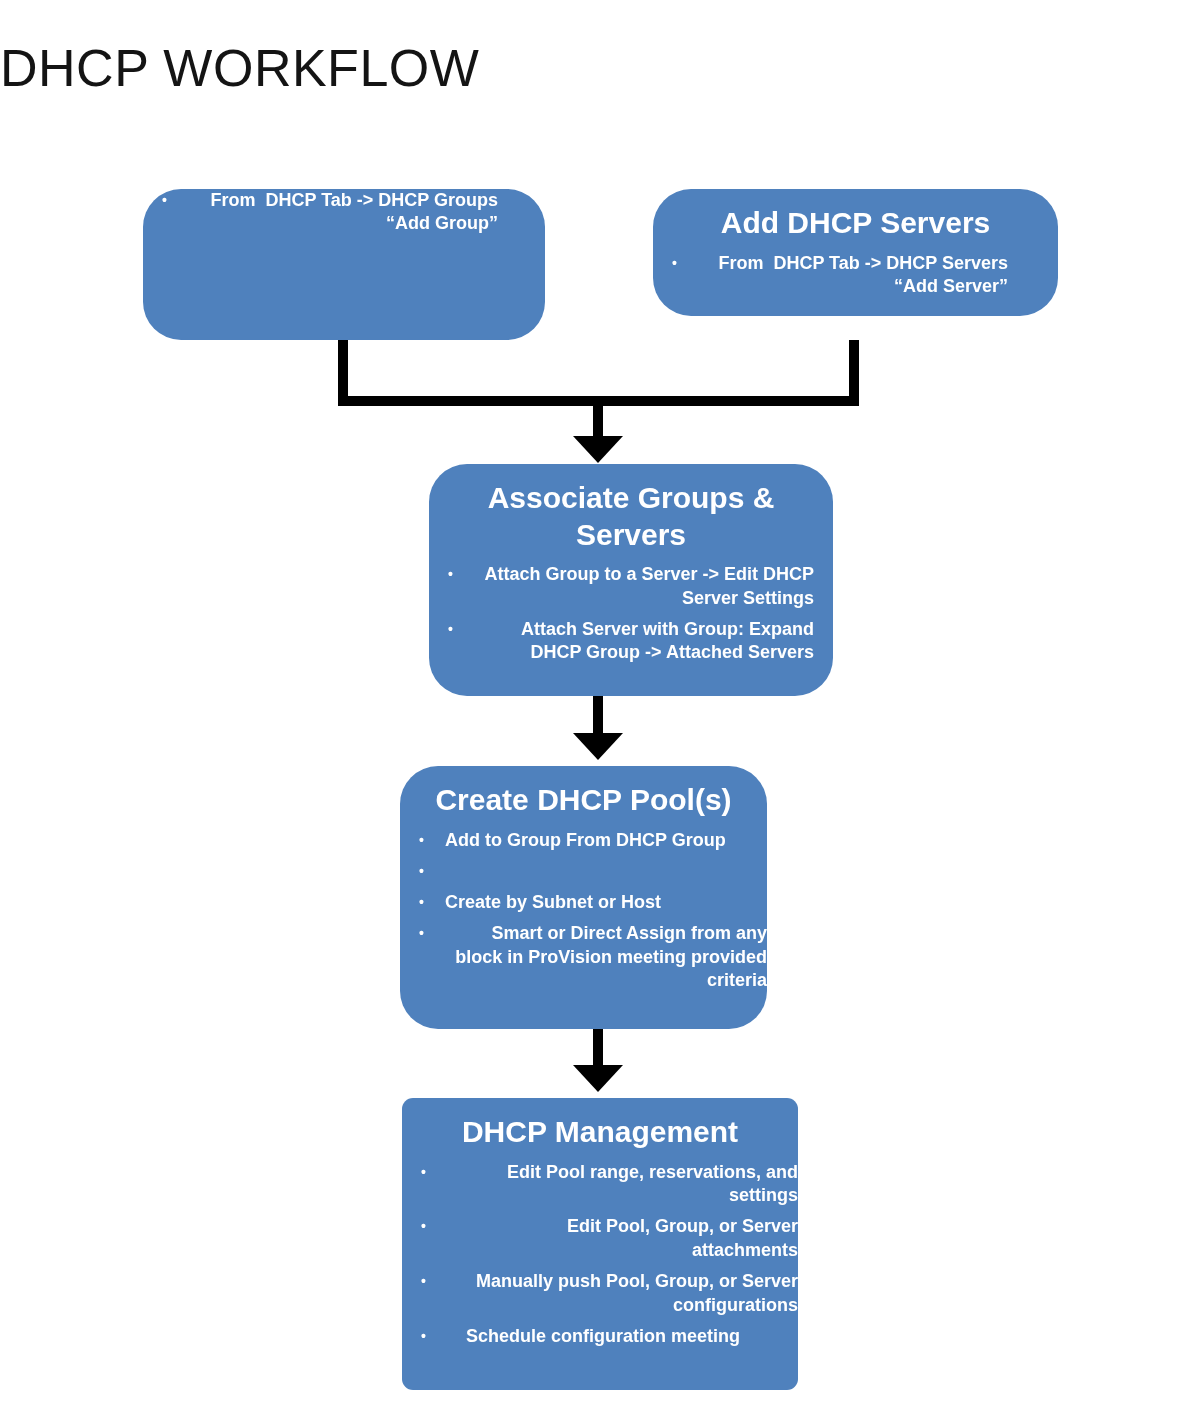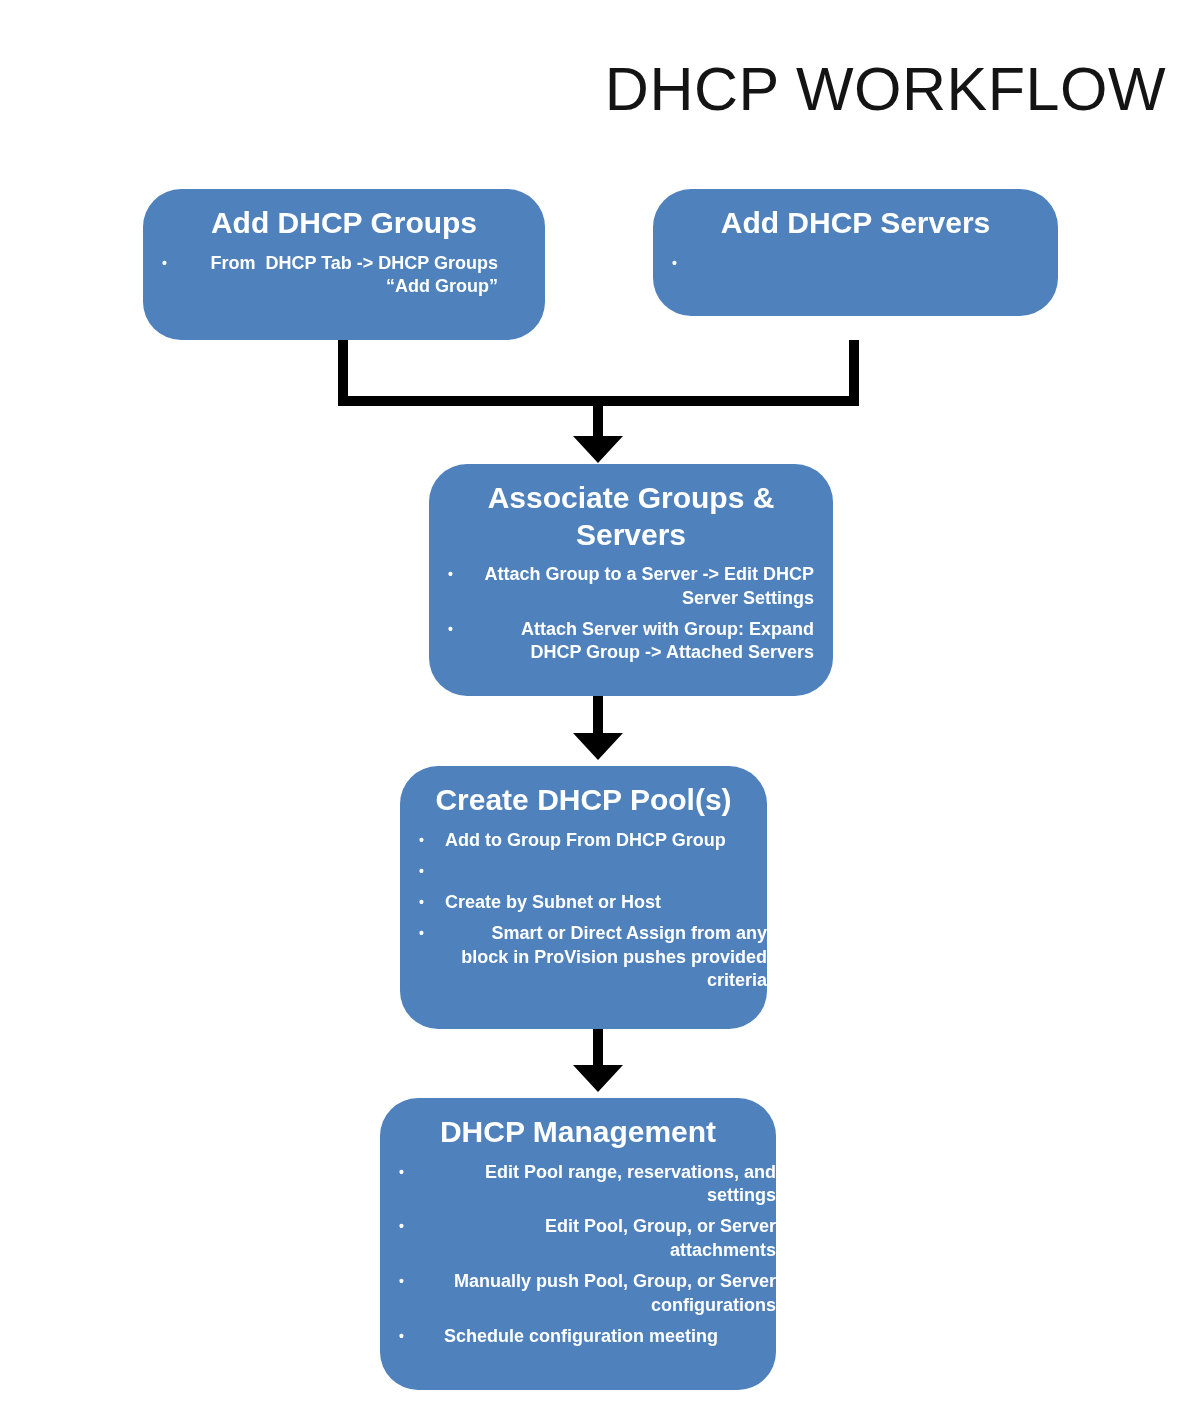"DHCP WORKFLOW" .title { font-size: 61px -> 52px; margin: 16px -> 0; text-align: right -> left }
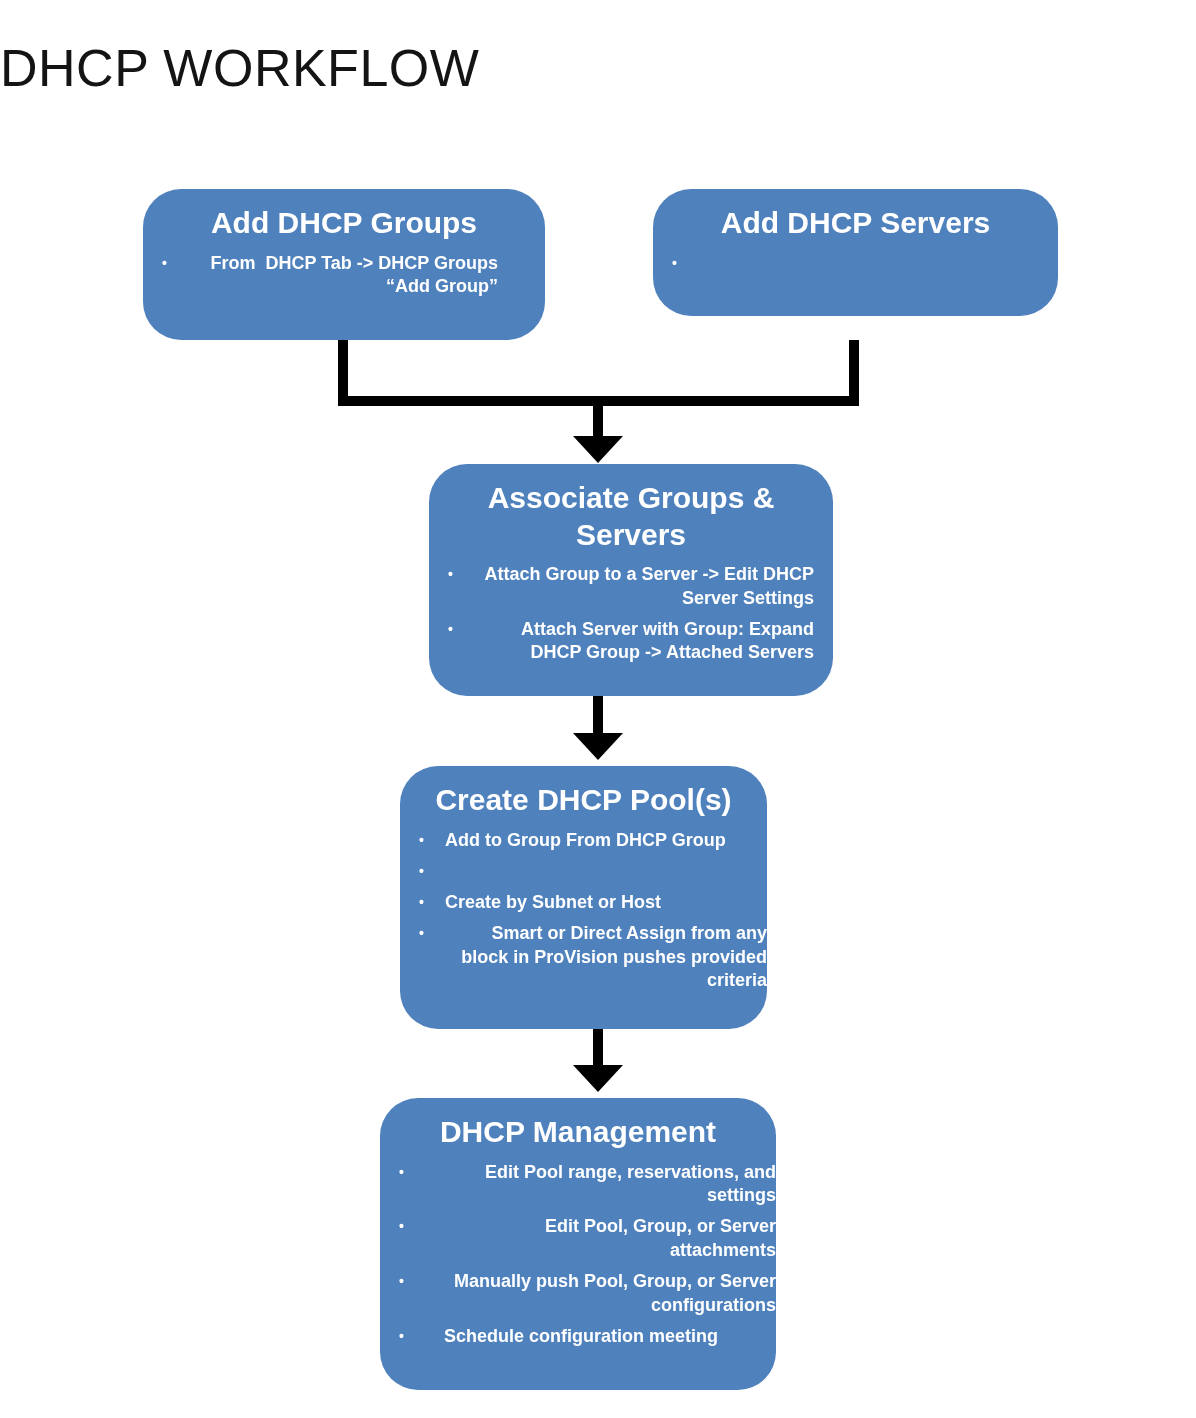"Add DHCP Groups" div.box-heading { html: <div>Add DHCP Groups</div> -> none }
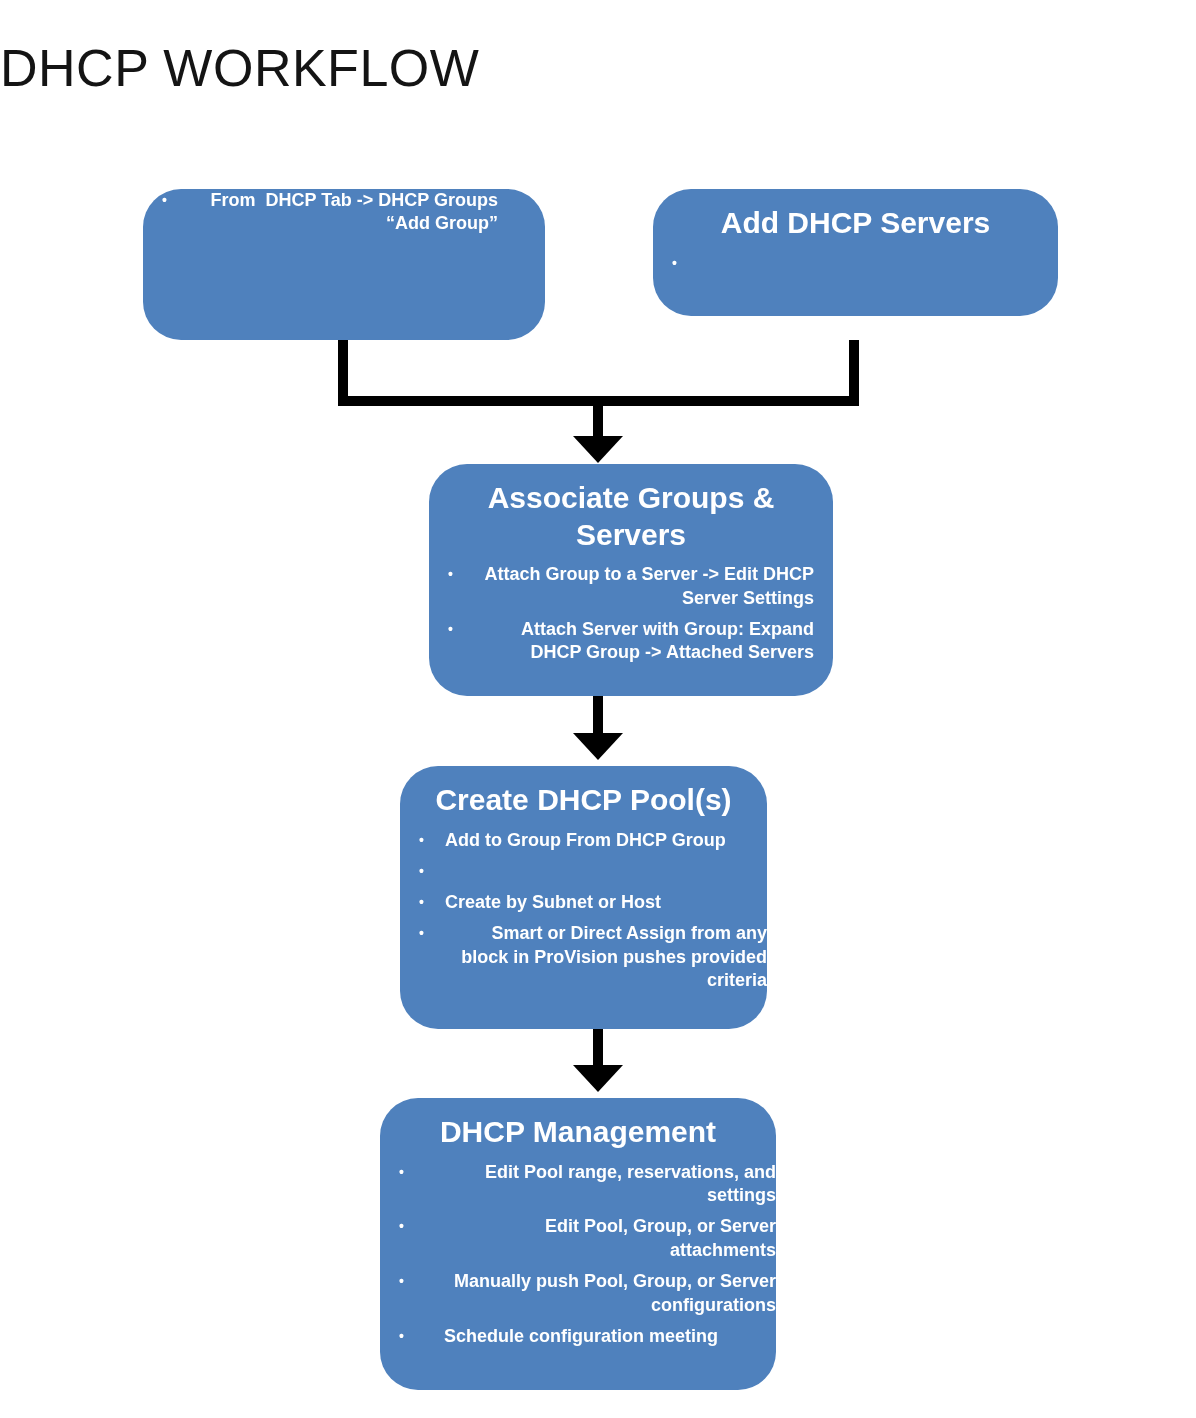"From DHCP Tab -> DHCP Servers" span.btext { html: none -> <span>From DHCP Tab -&gt; DHCP Servers “Add Server”</span> }
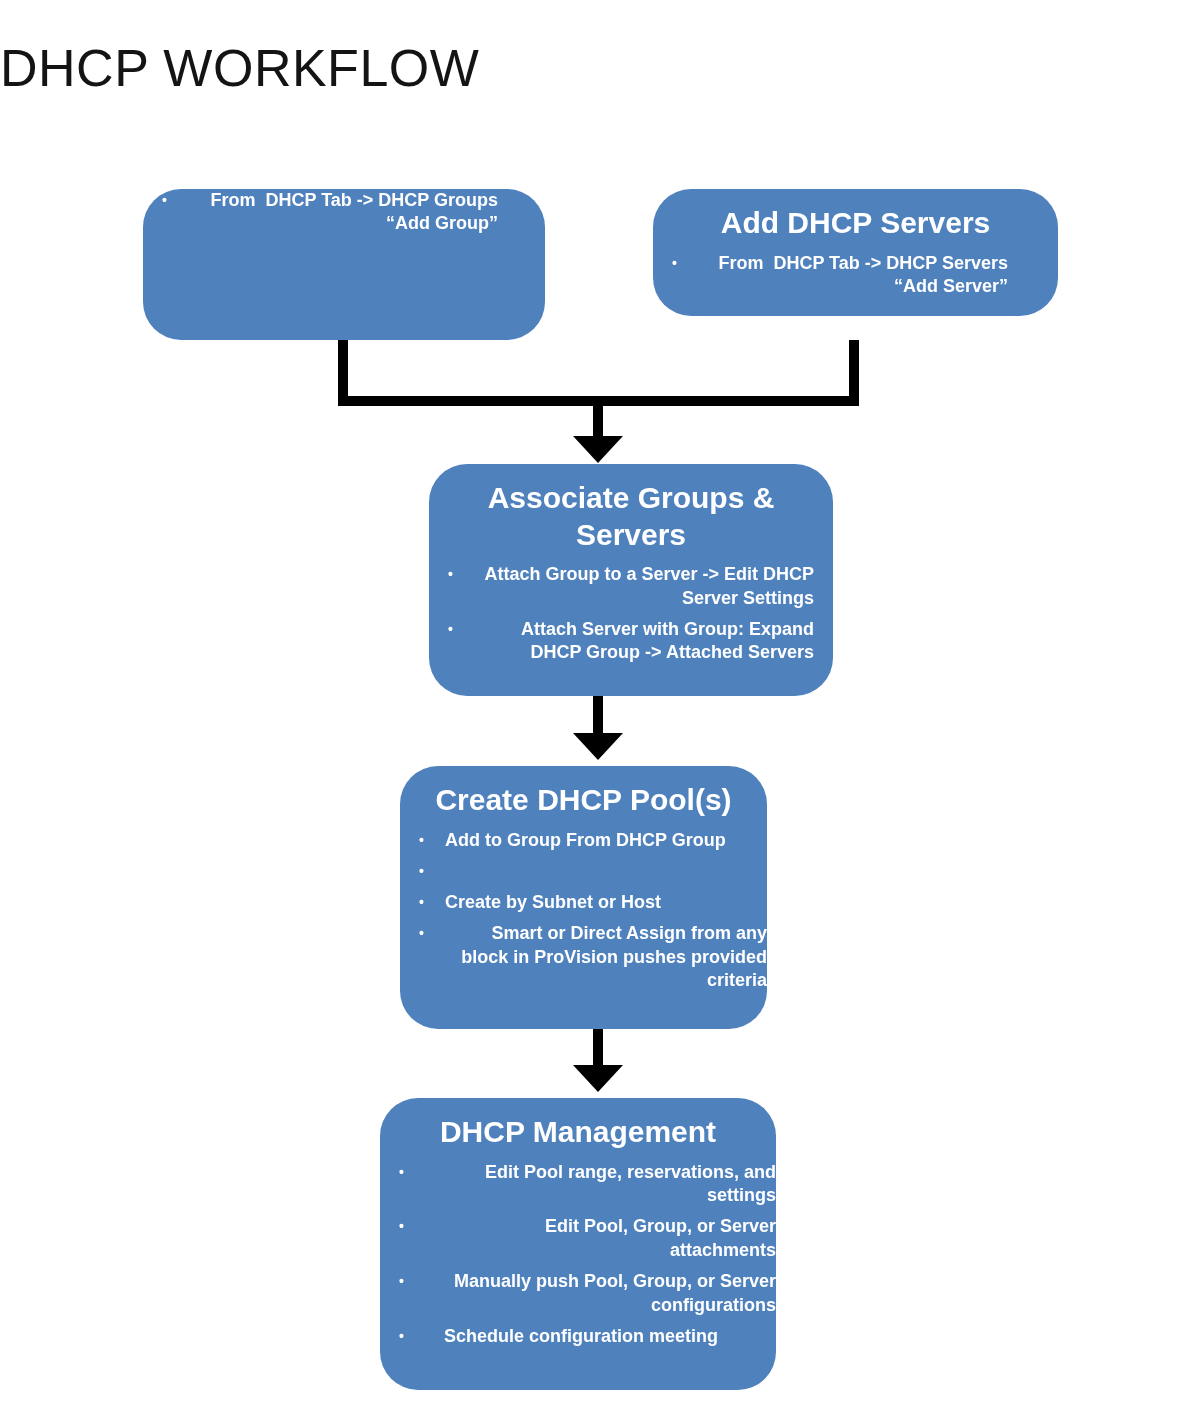"Smart or Direct Assign from" span.btext { text: pushes -> meeting }
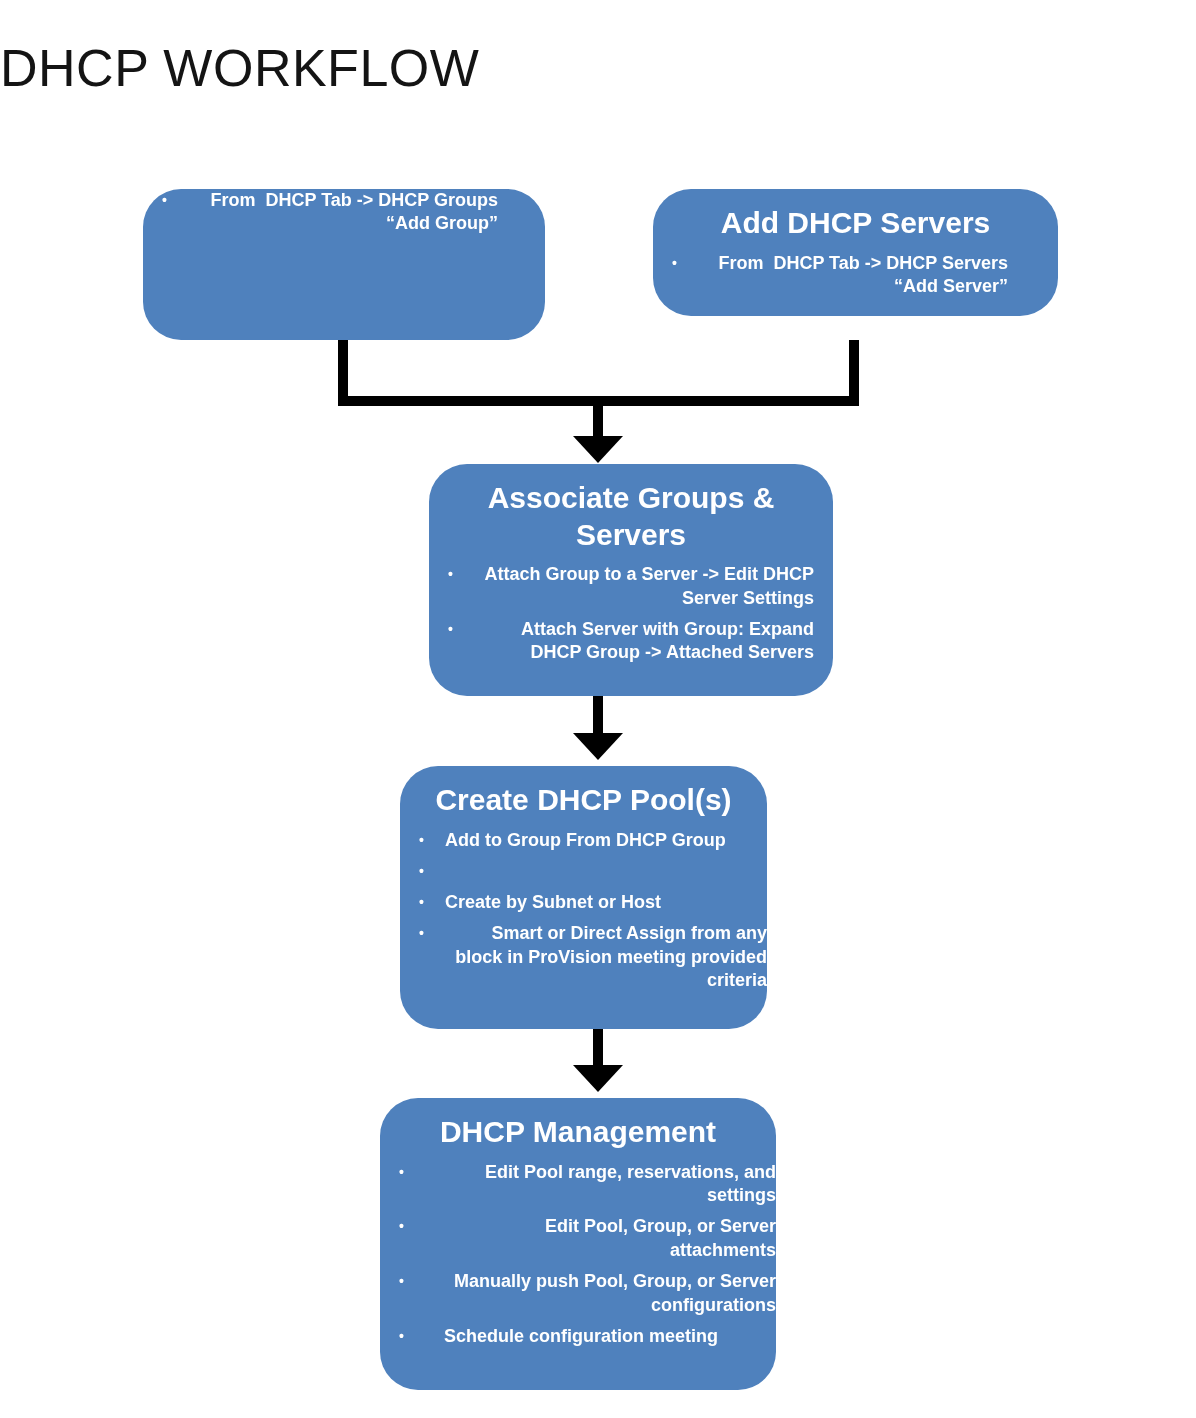"DHCP Management" .box5 { border-radius: none -> 11px; left: 380px -> 402px }
